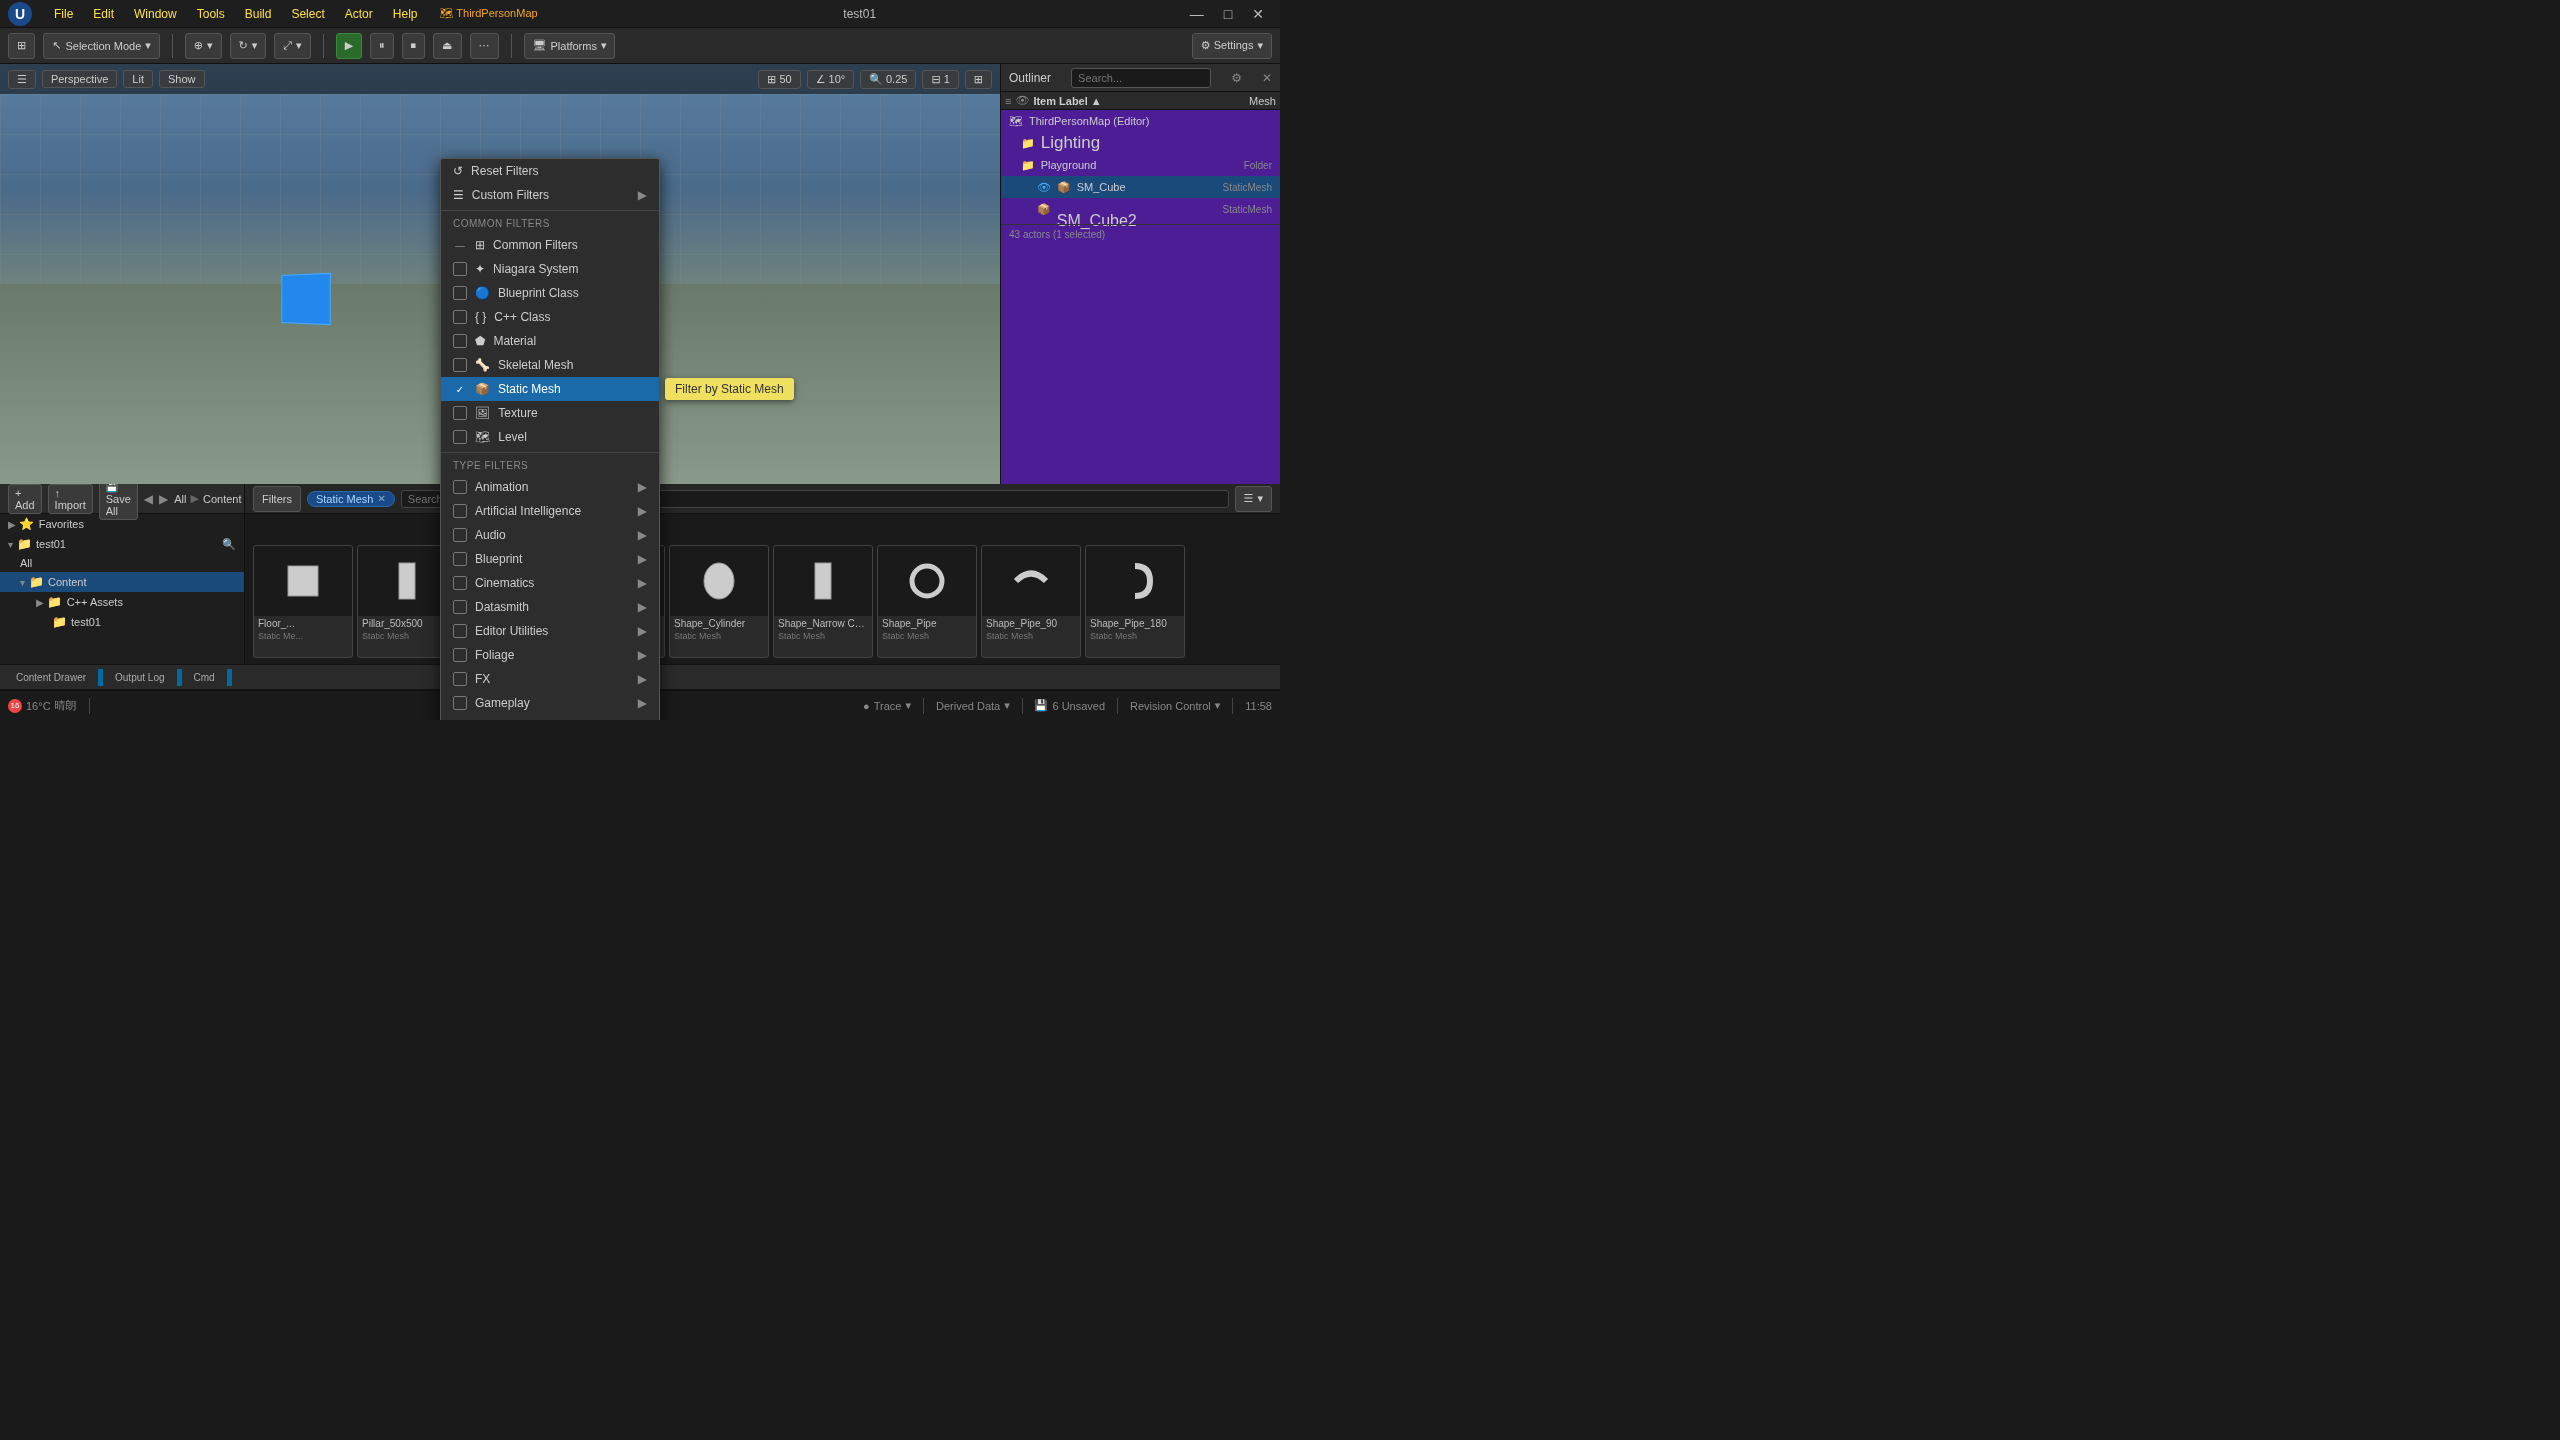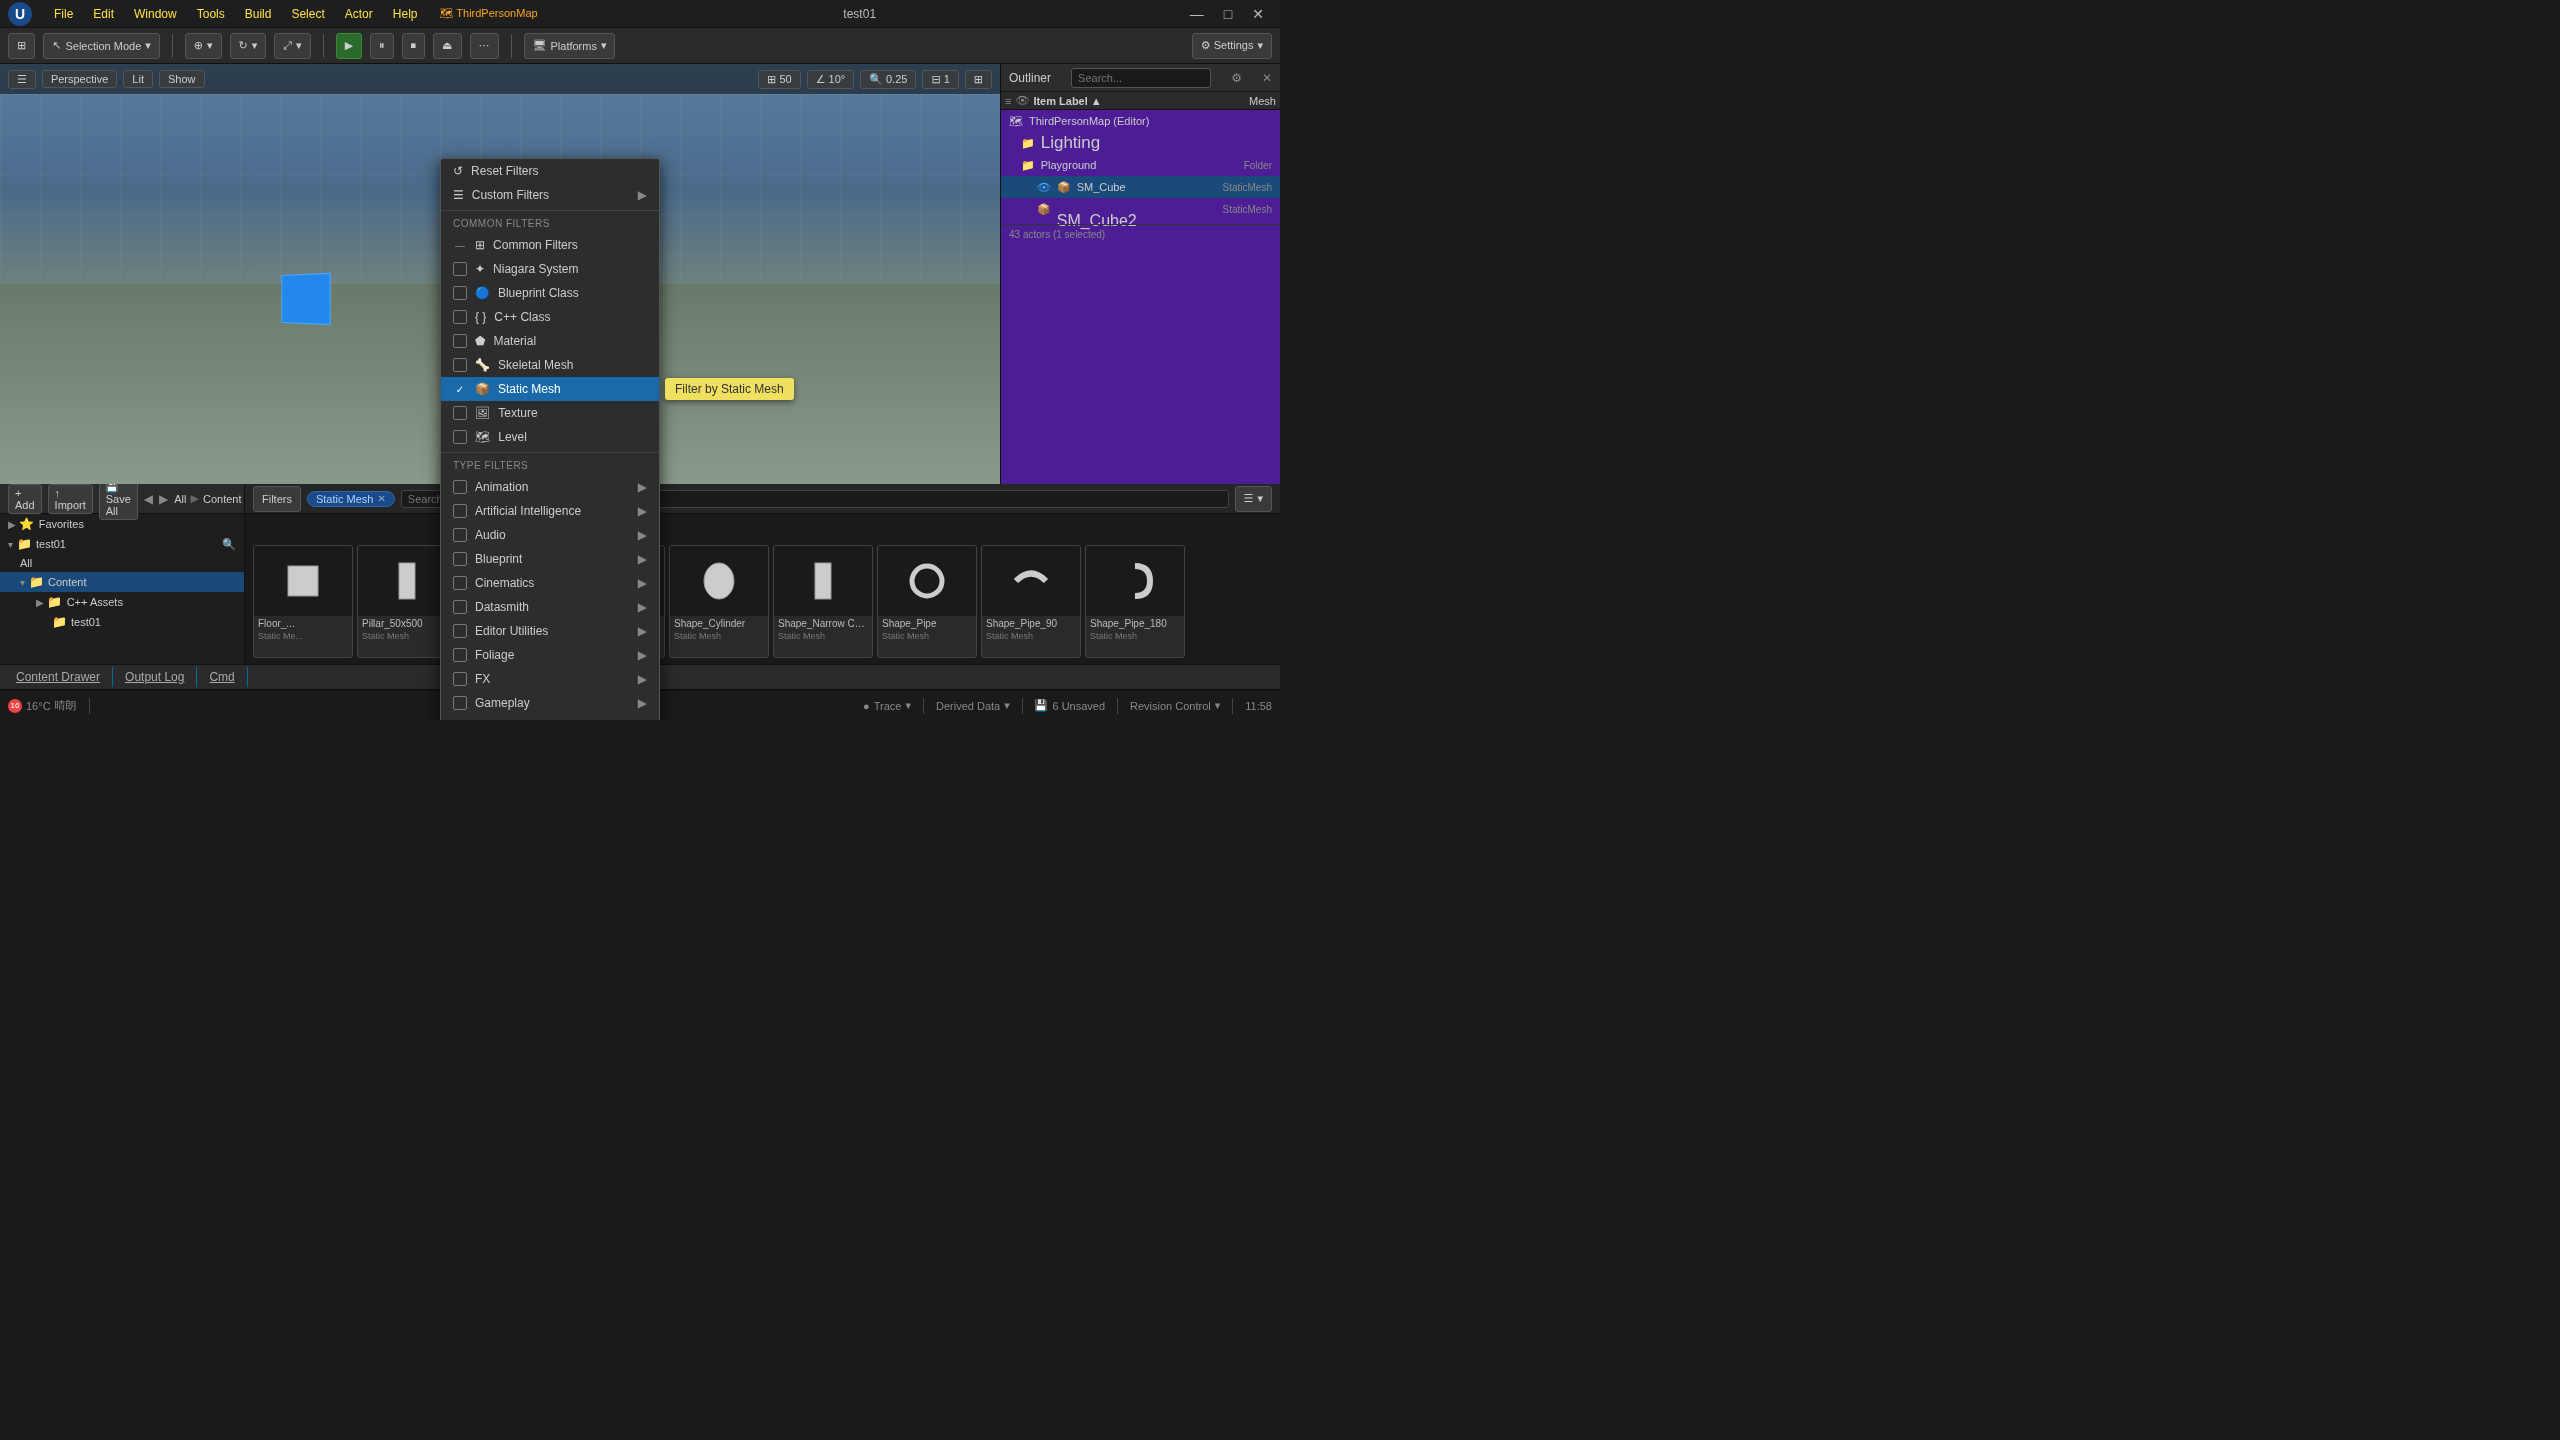"Content Drawer" .btab { border-right: 1px solid #0369a1 -> 5px solid #0369a1; font-size: 12px -> 10px; text-decoration: underline -> none }
